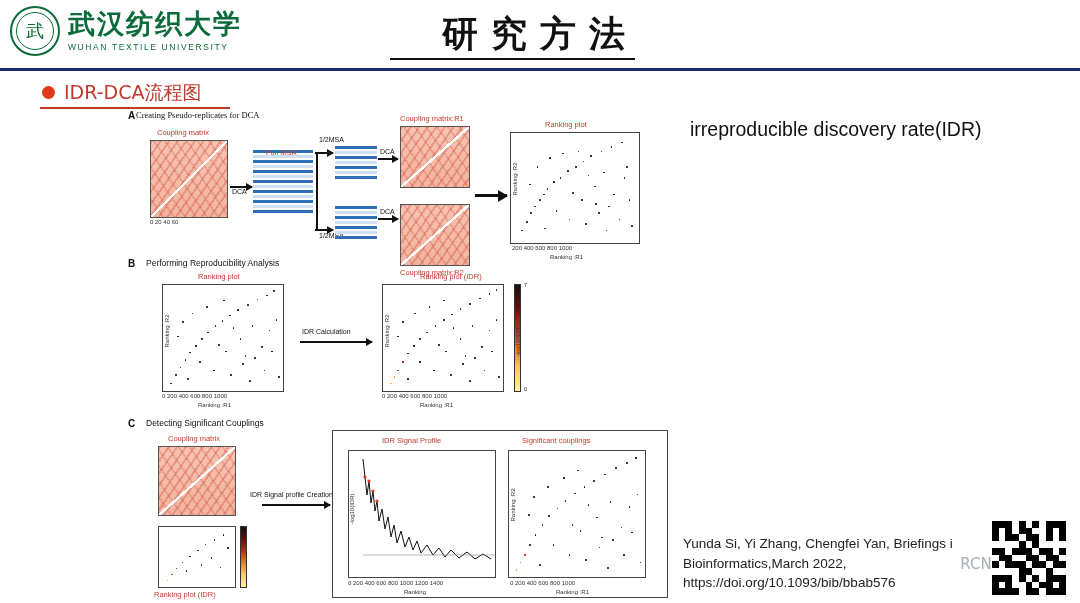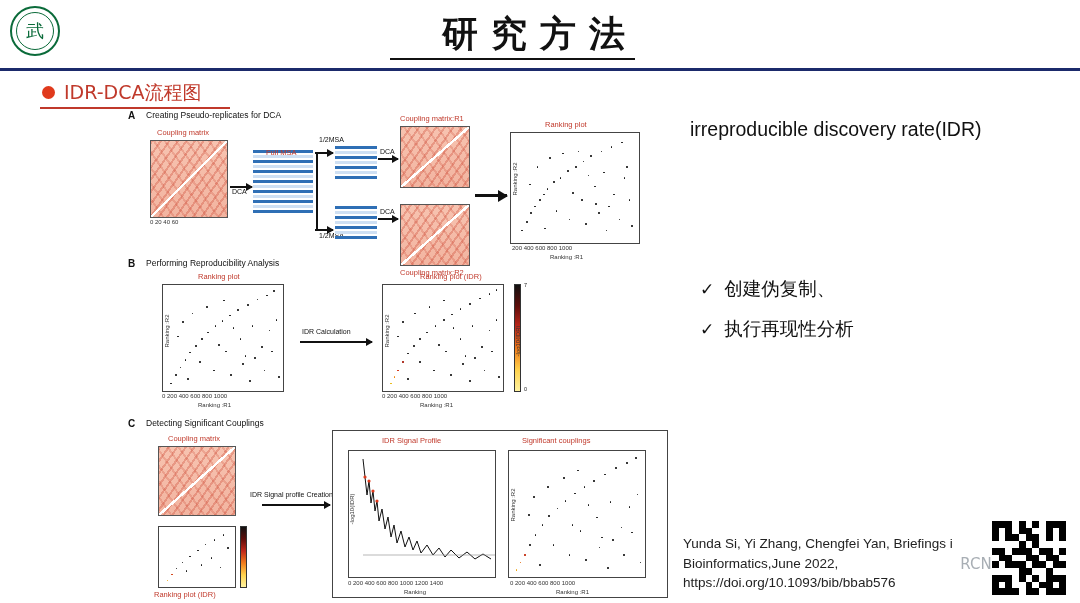"武汉纺织大学" div { html: none -> <div> <div>武汉纺织大学</div> <div>WUHAN TEXTILE UNIVERSITY</div> </div> }
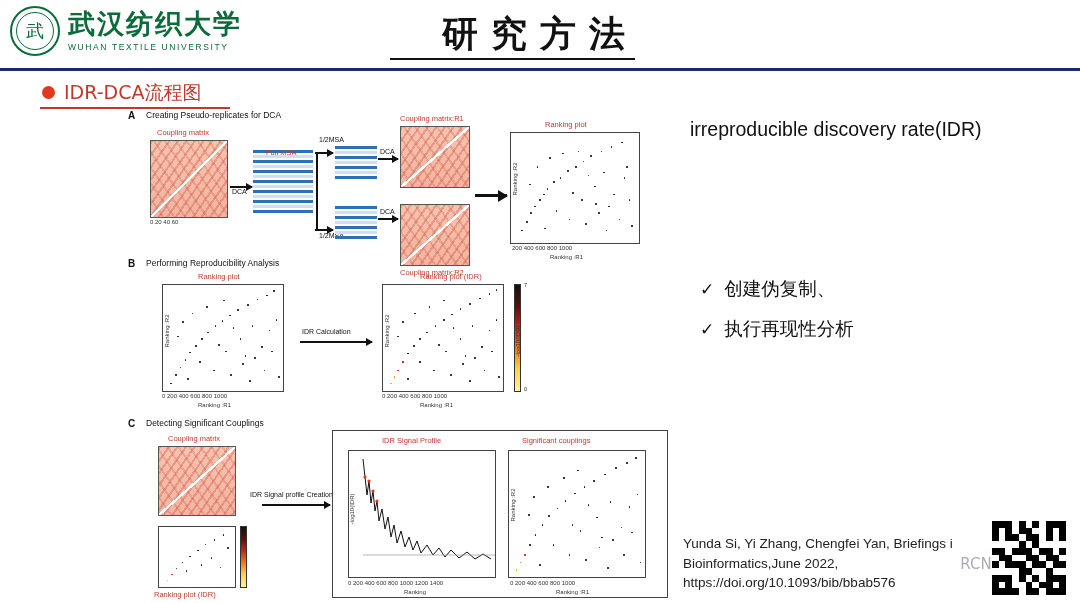"Creating Pseudo-replicates for DCA" div.panel-cap { font-family: none -> Liberation Serif, serif; left: 26px -> 16px }
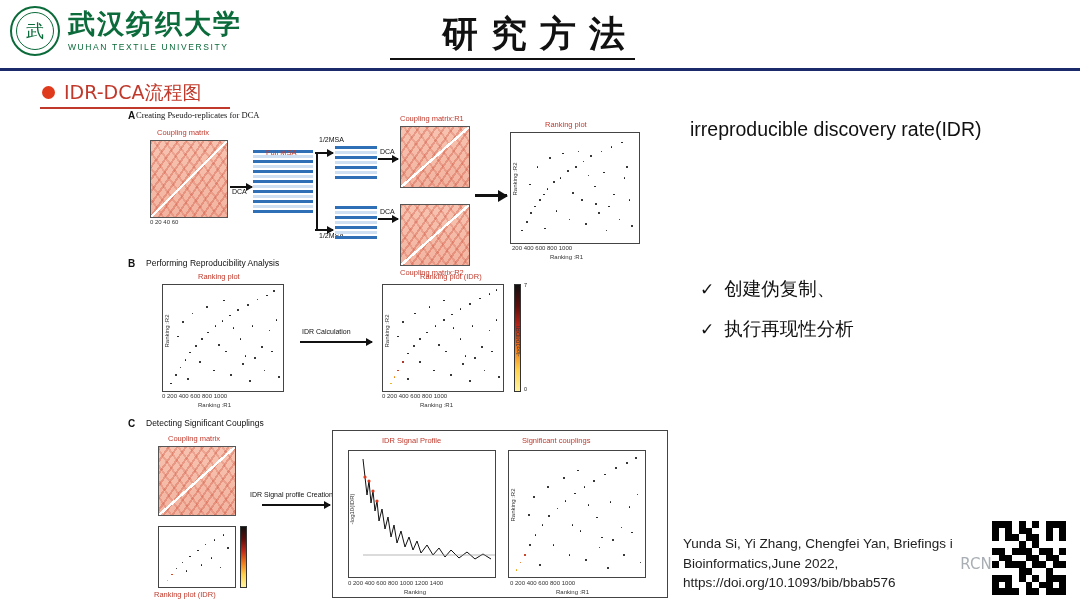"✓ 创建伪复制、" div.rt-item { html: <div> <span>✓</span><span>创建伪复制、</span> </div> -> none }
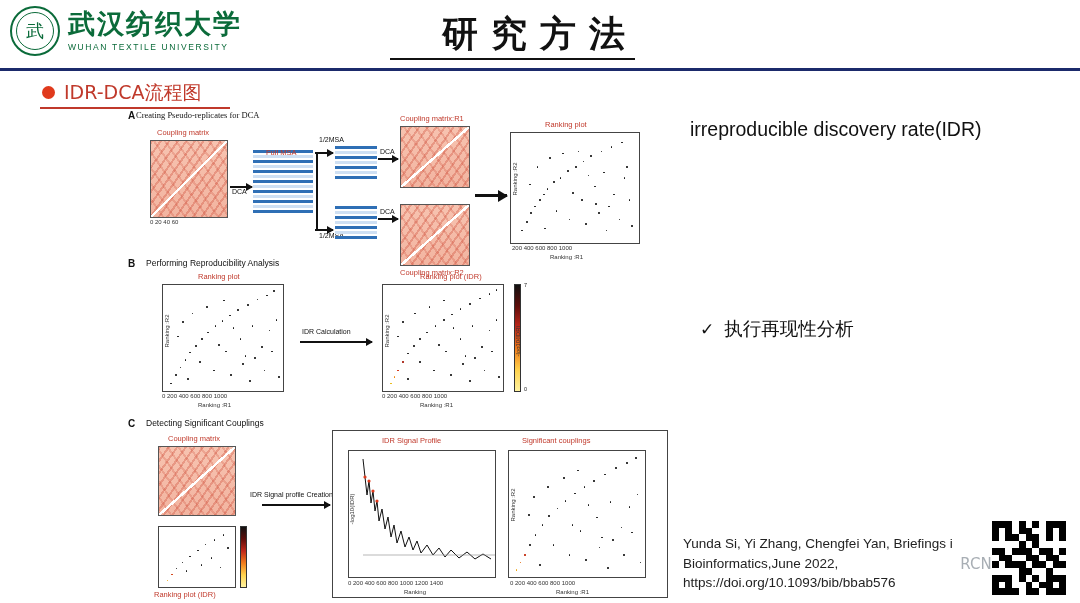"✓ 执行再现性分析" div.rt-item { html: <div> <span>✓</span><span>执行再现性分析</span> </div> -> none }
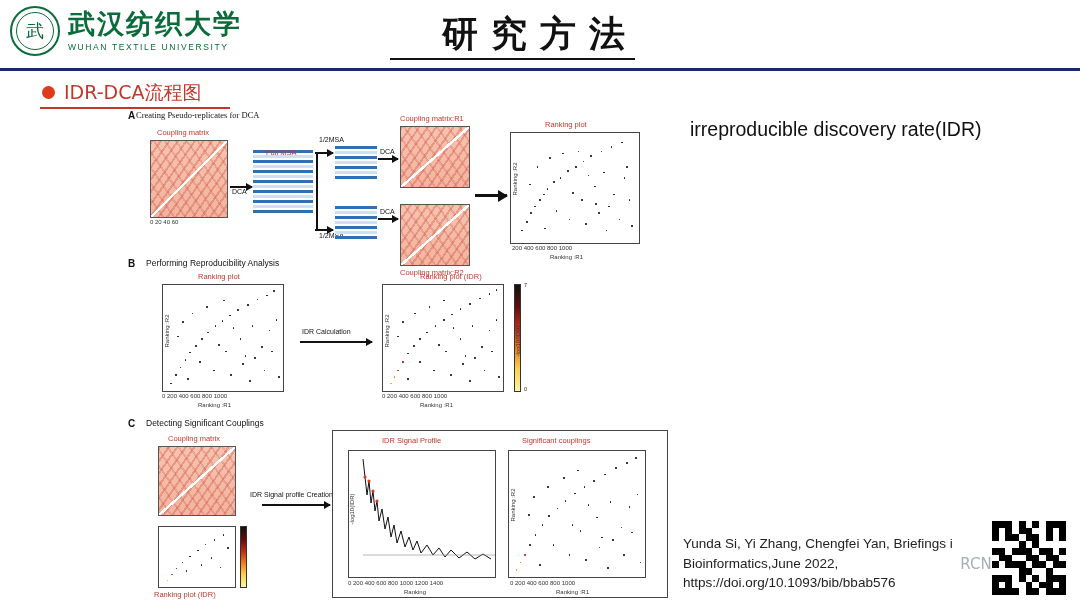"Yunda Si, Yi Zhang, Chengfei" div.citation { text: Bioinformatics,June -> Bioinformatics,March }
